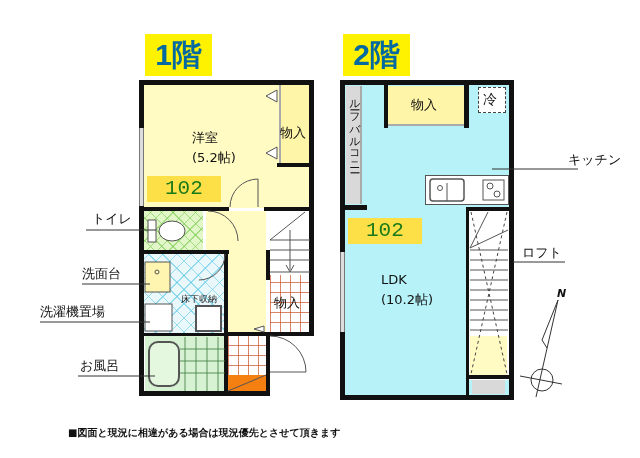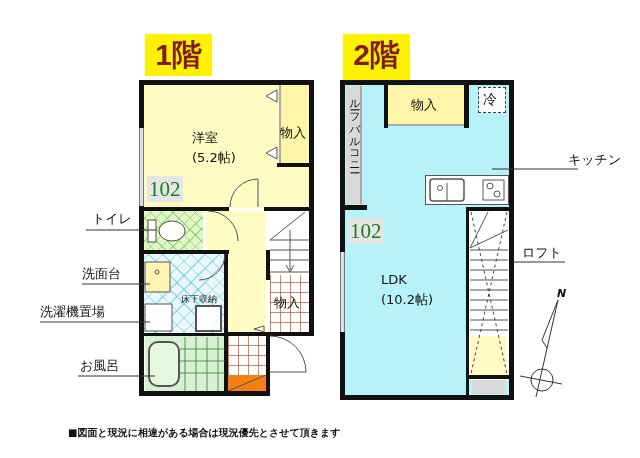"1階" .floor-title { color: #7f1d1d -> #0369a1 }
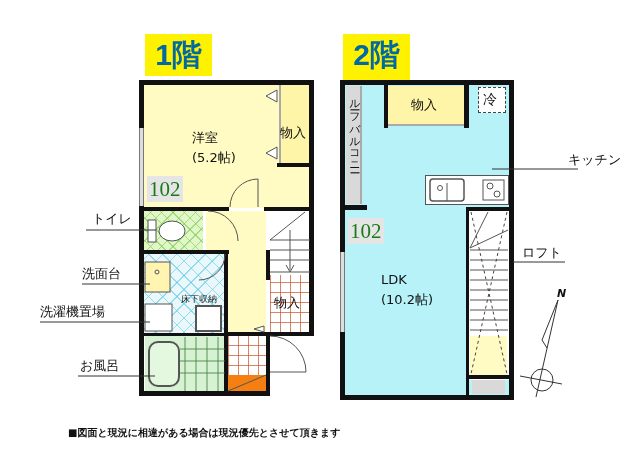"2階" div.abs { height: 50px -> 42px }
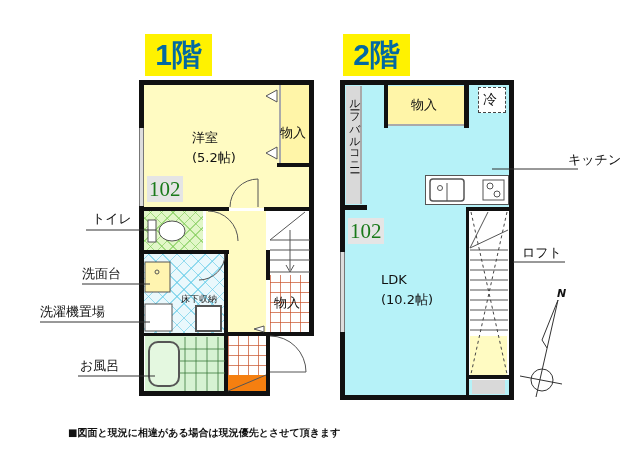"102" .unit { background: #e5e5e5 -> #fde047; font-family: Liberation Serif, serif -> Liberation Mono, monospace; padding: 0 2px -> 0 18px }
